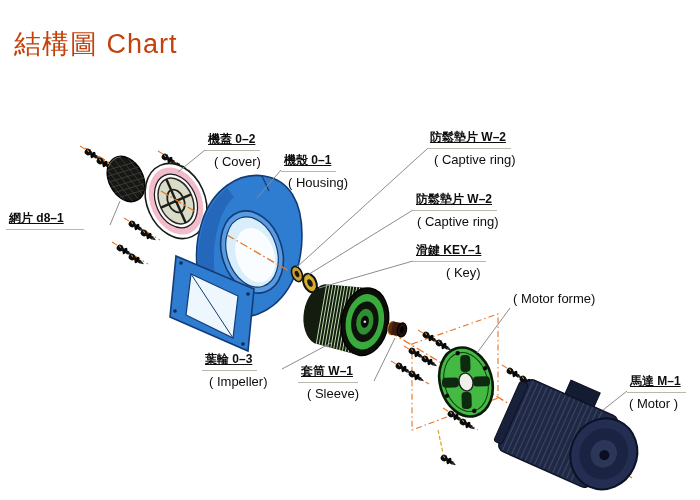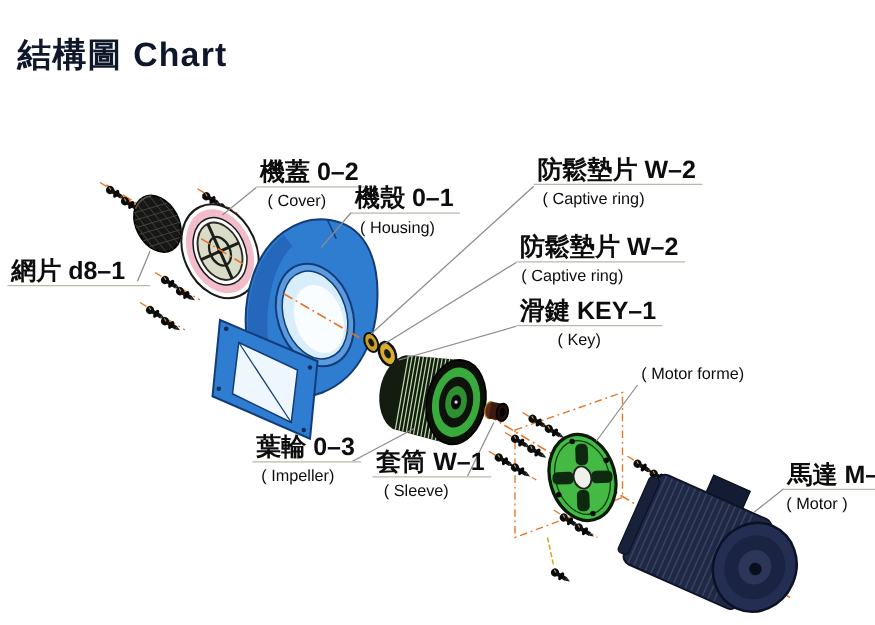"結構圖 Chart" #title { color: #0f172a -> #c2410c; font-weight: 700 -> 400 }
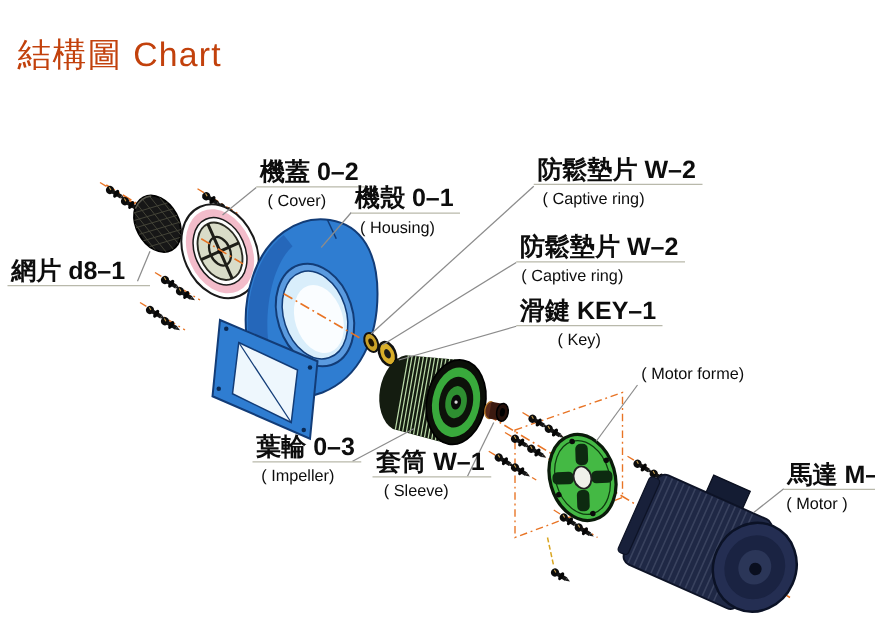"機蓋 0–2" .label .zh { font-size: 20px -> 12px; text-decoration: none -> underline }
